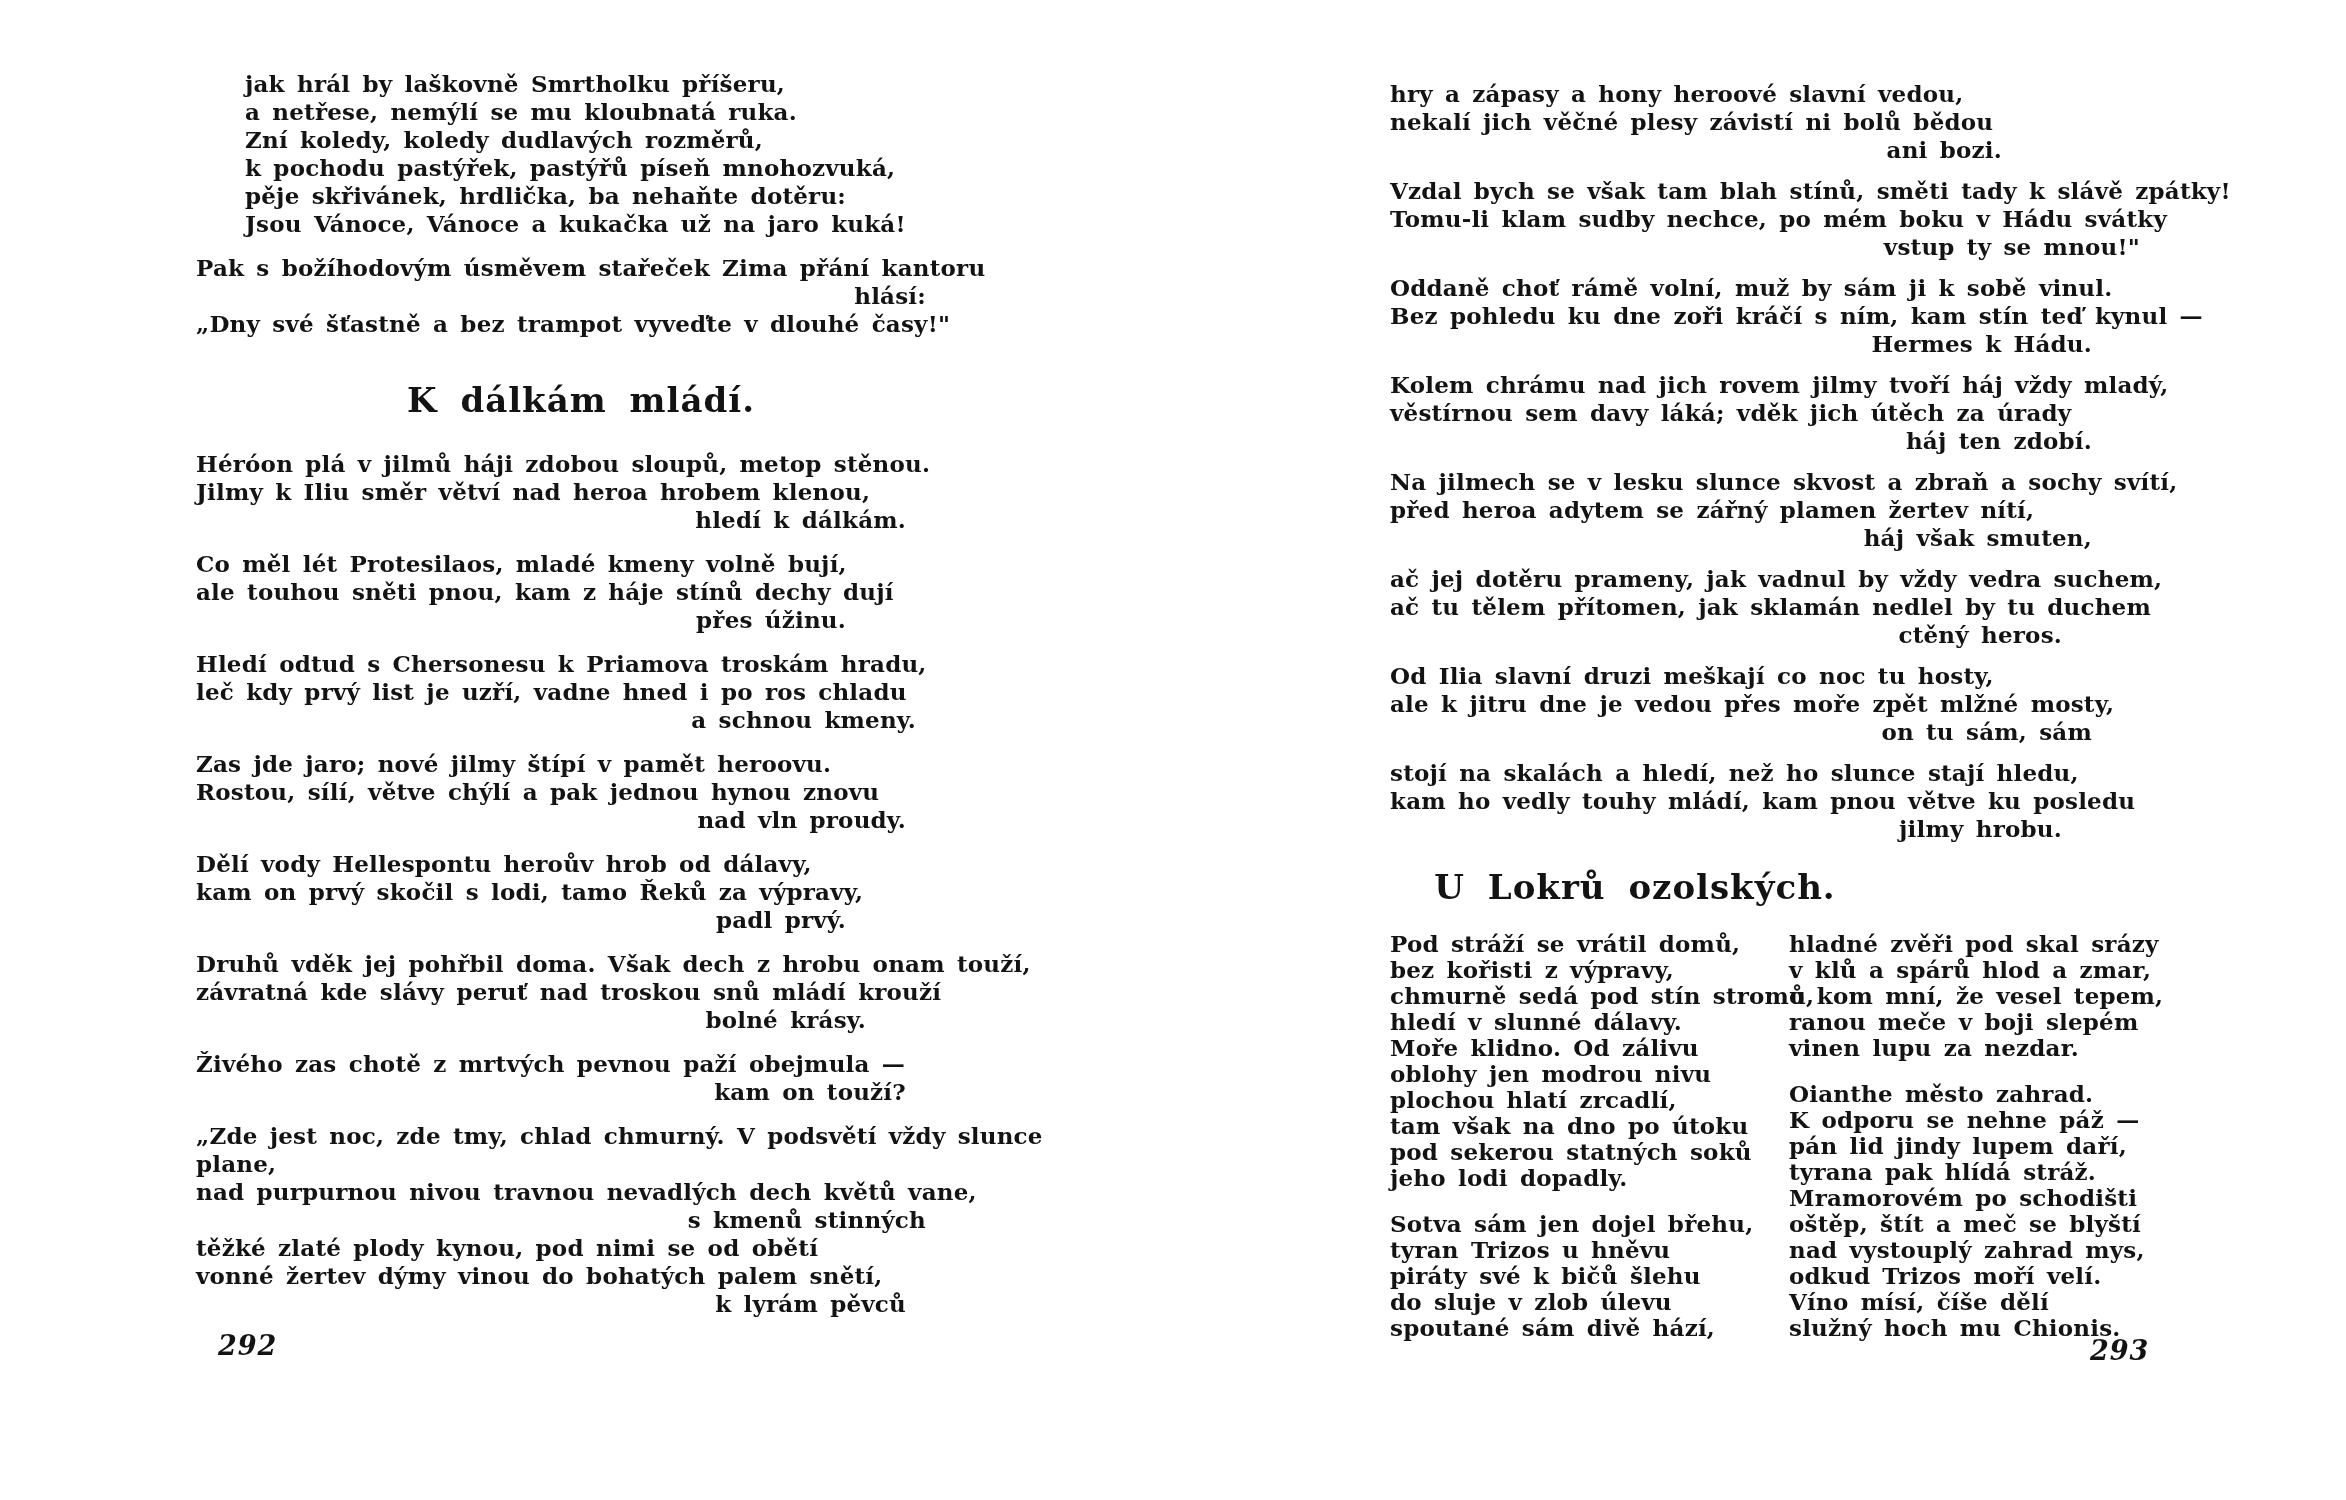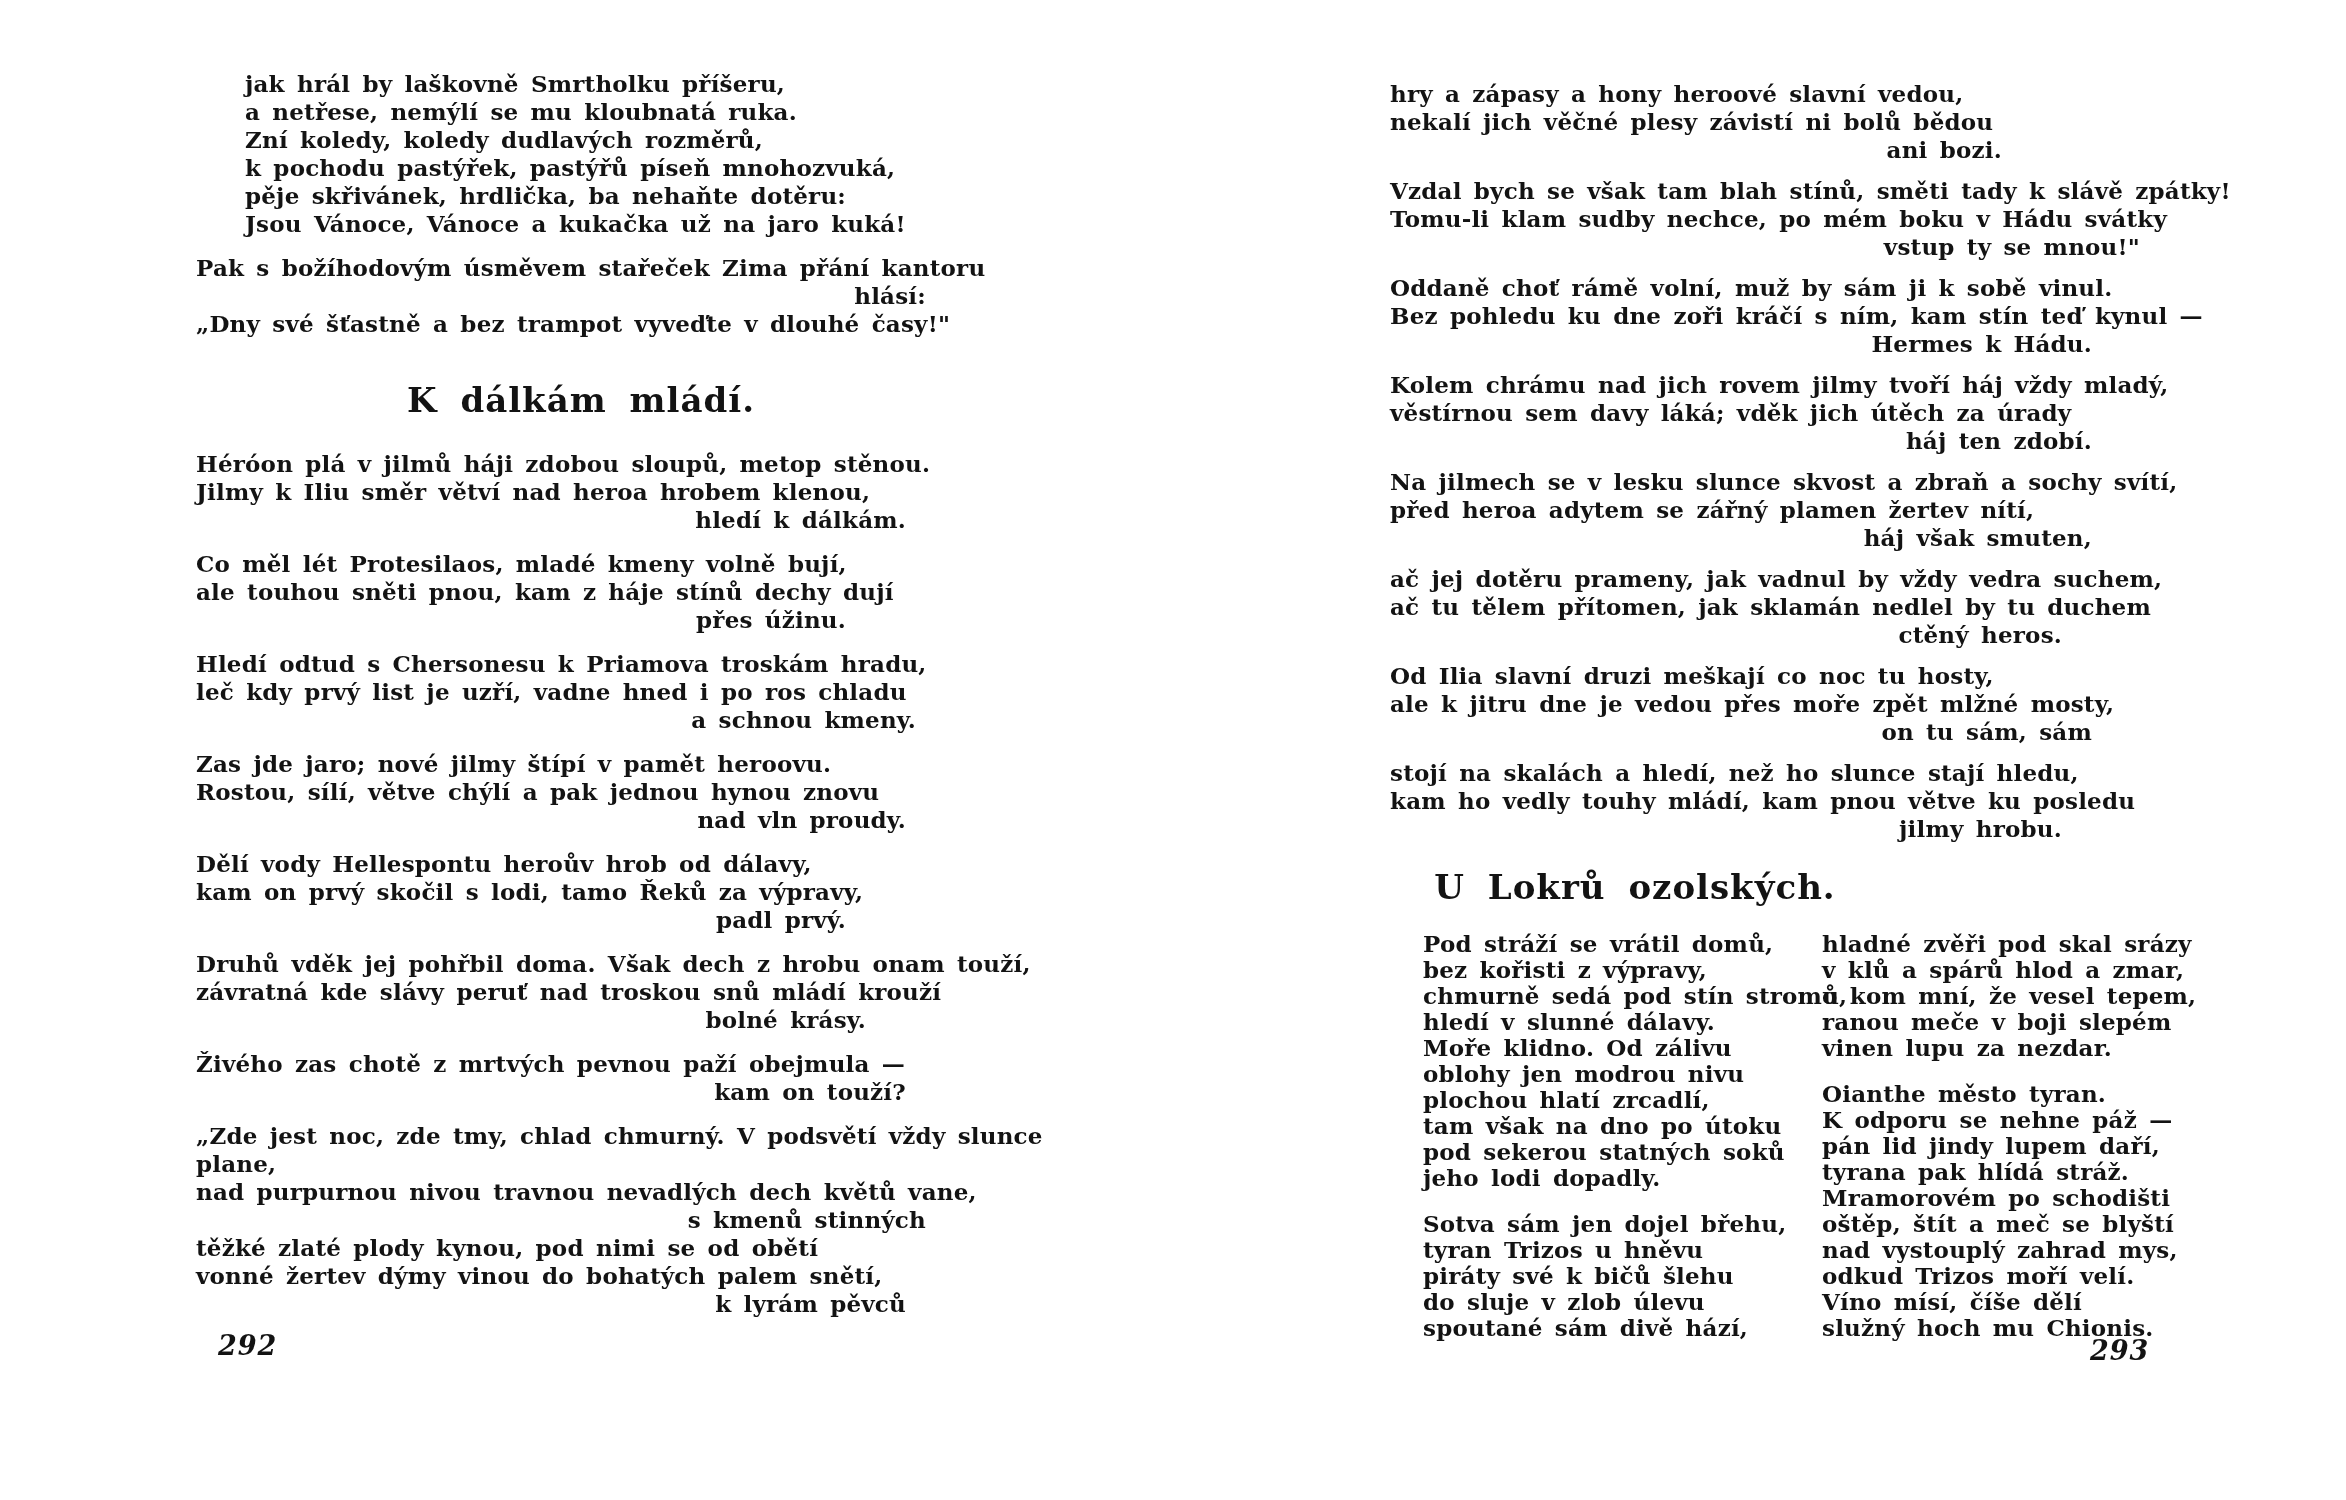"Pod stráží se vrátil domů," .col .stanza { margin-left: 33px -> none }
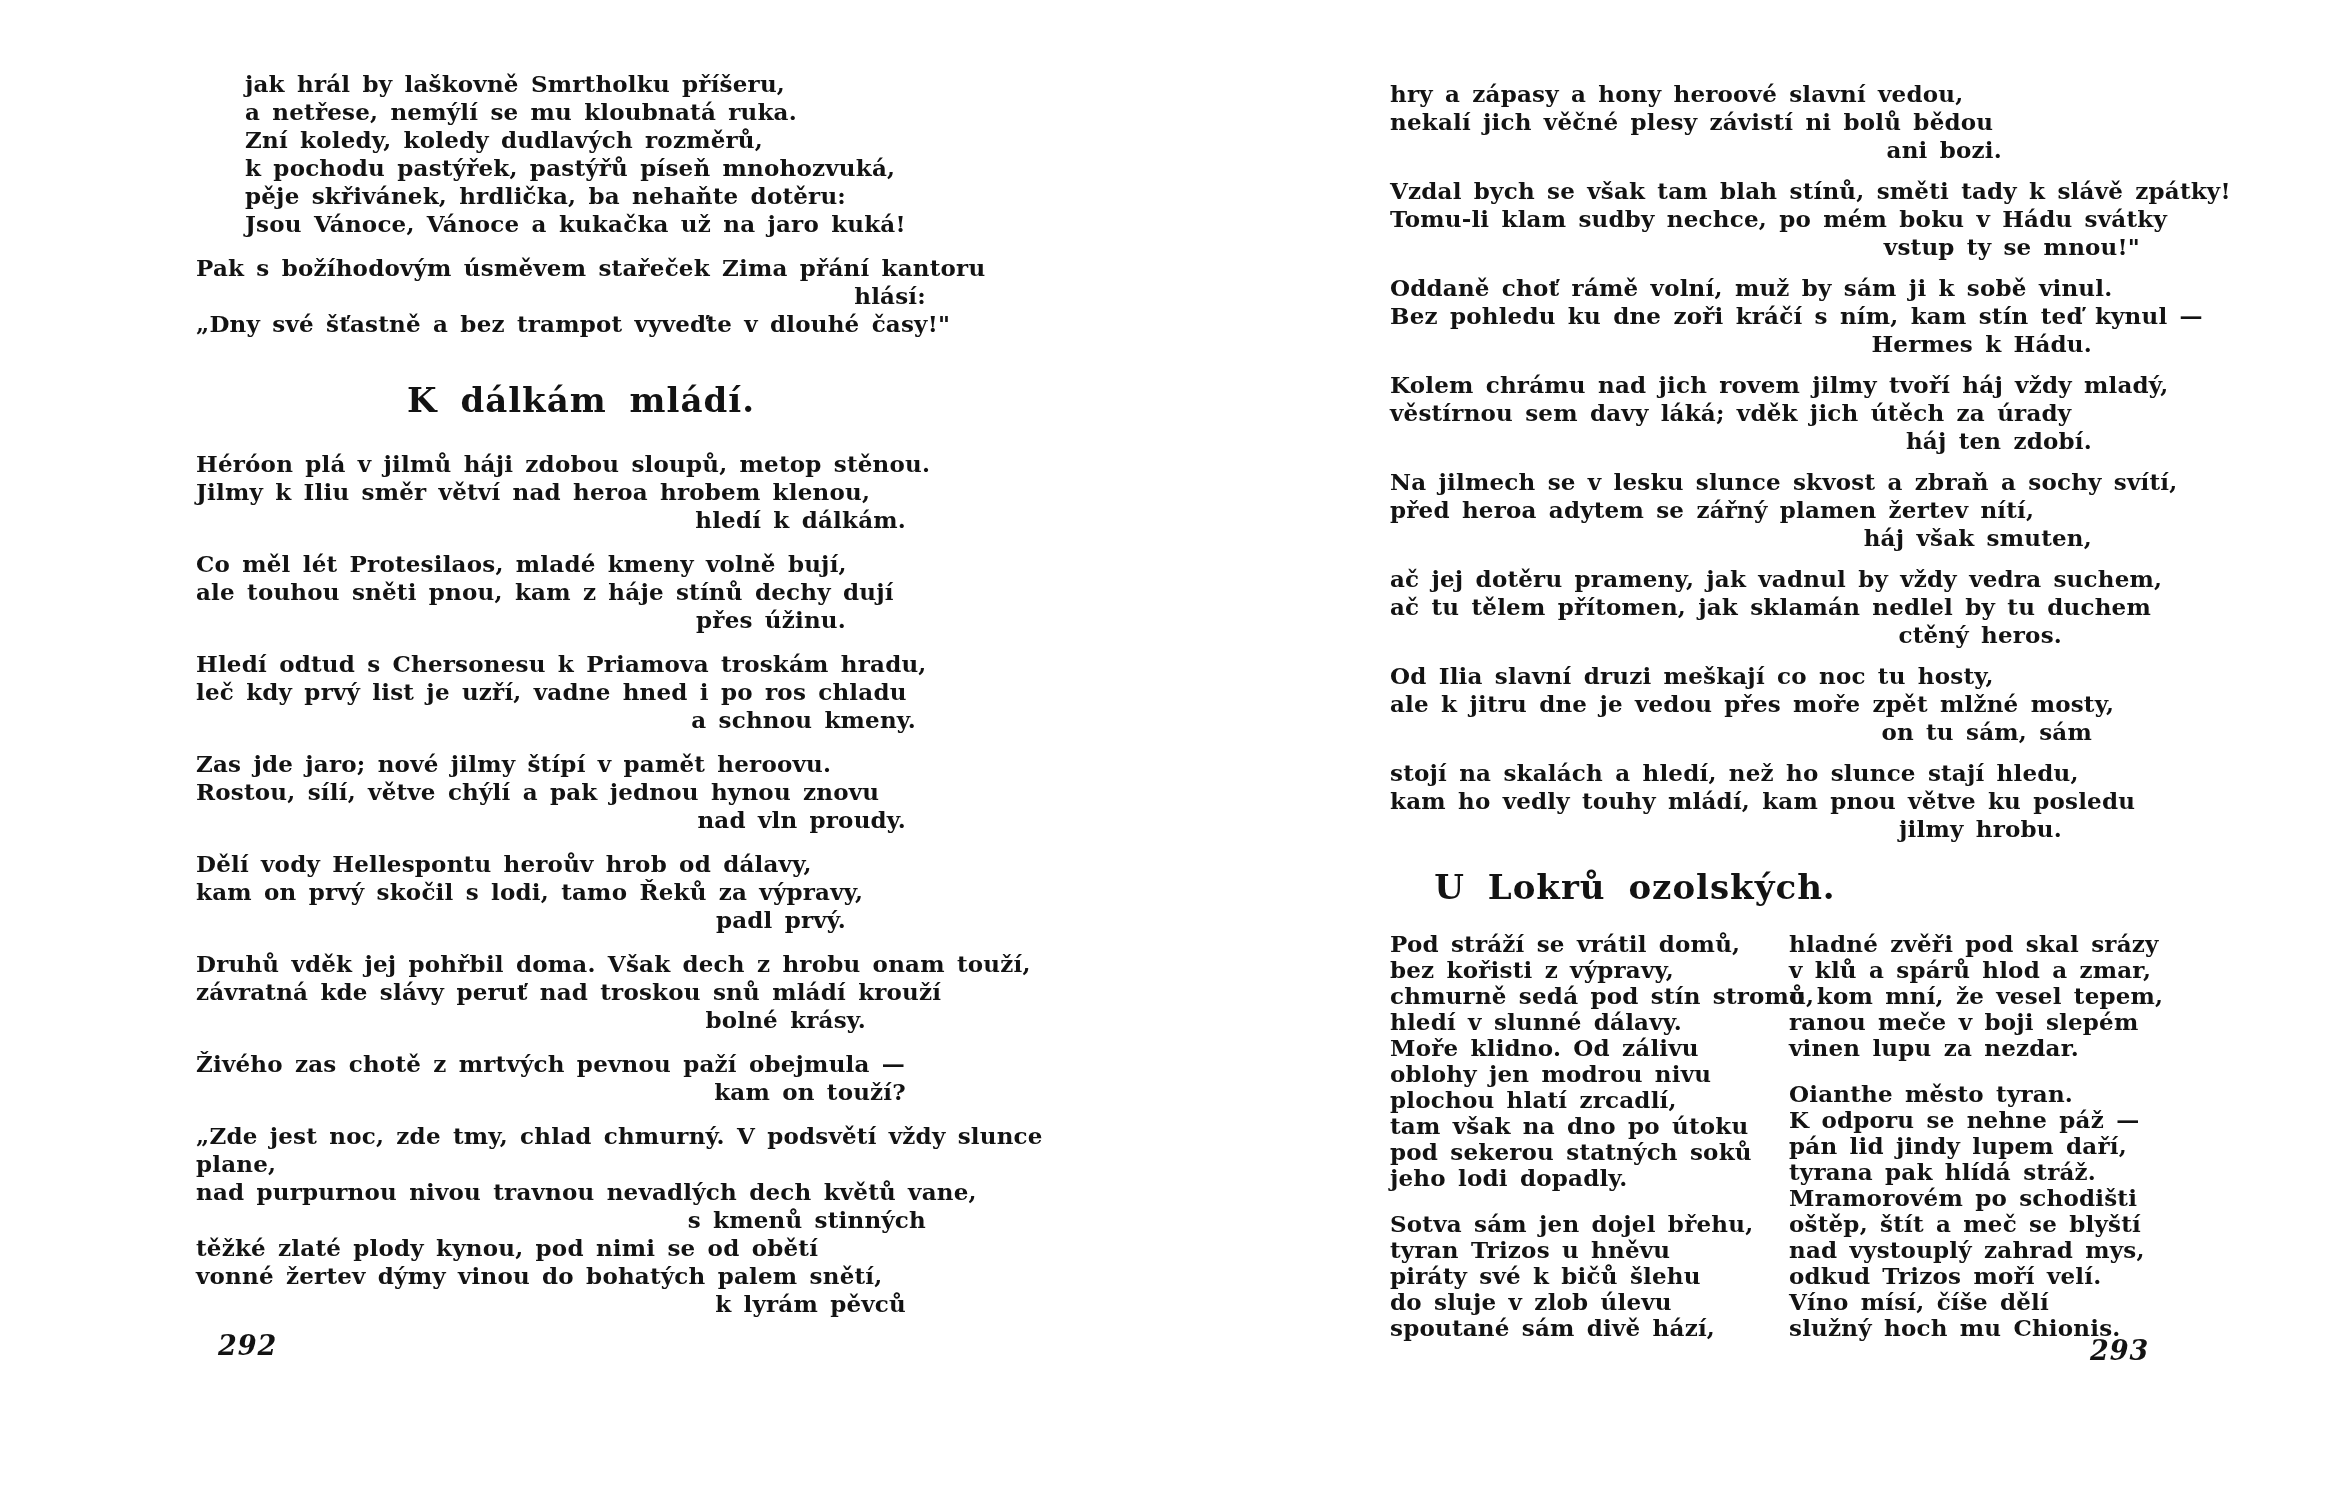"Oianthe město tyran." p.line { text: tyran -> zahrad }
